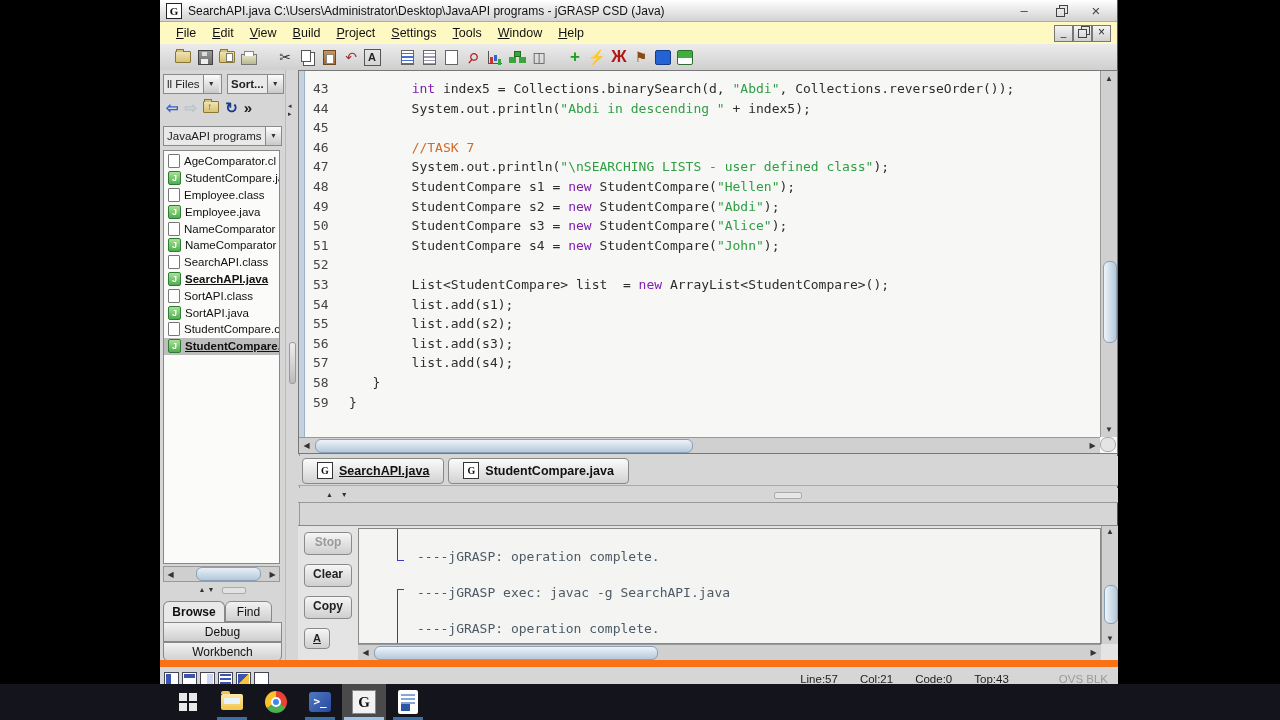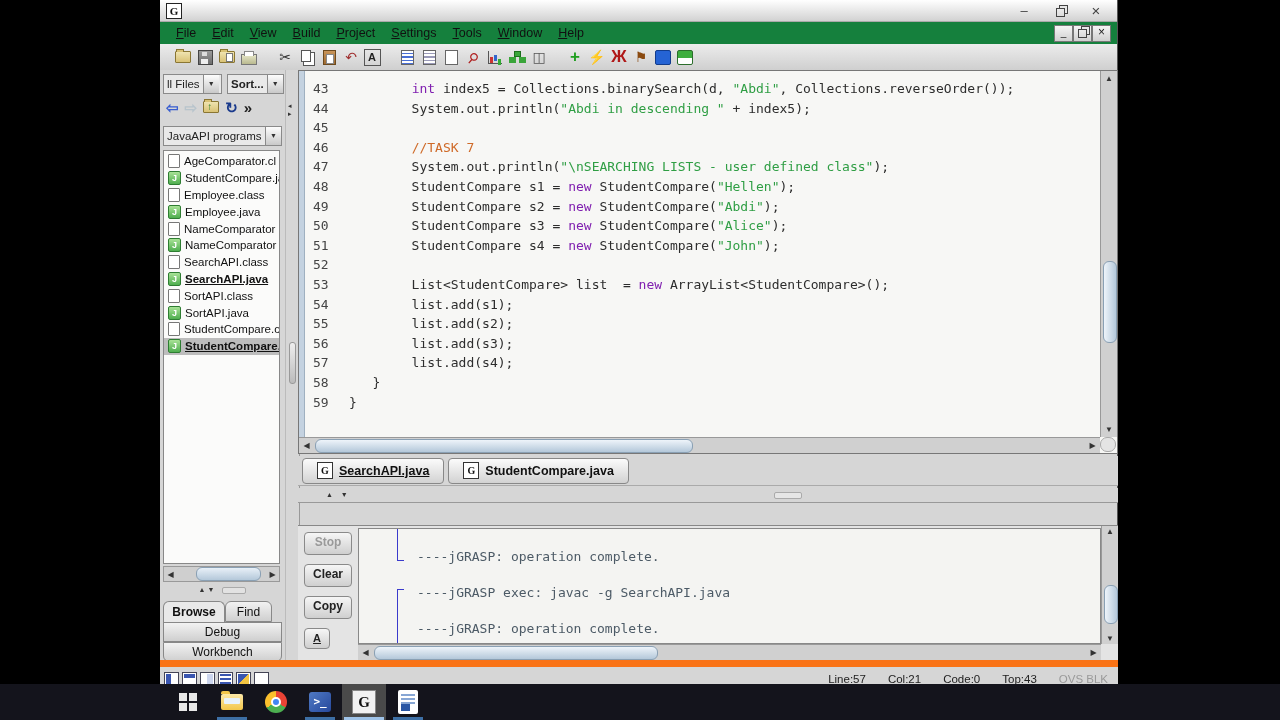"SearchAPI.java C:\Users\Administrator\Desktop\JavaAPI" span.title-text { html: none -> <span>SearchAPI.java C:\Users\Administrator\Desktop\JavaAPI programs - jGRASP CSD (Java)</span> }
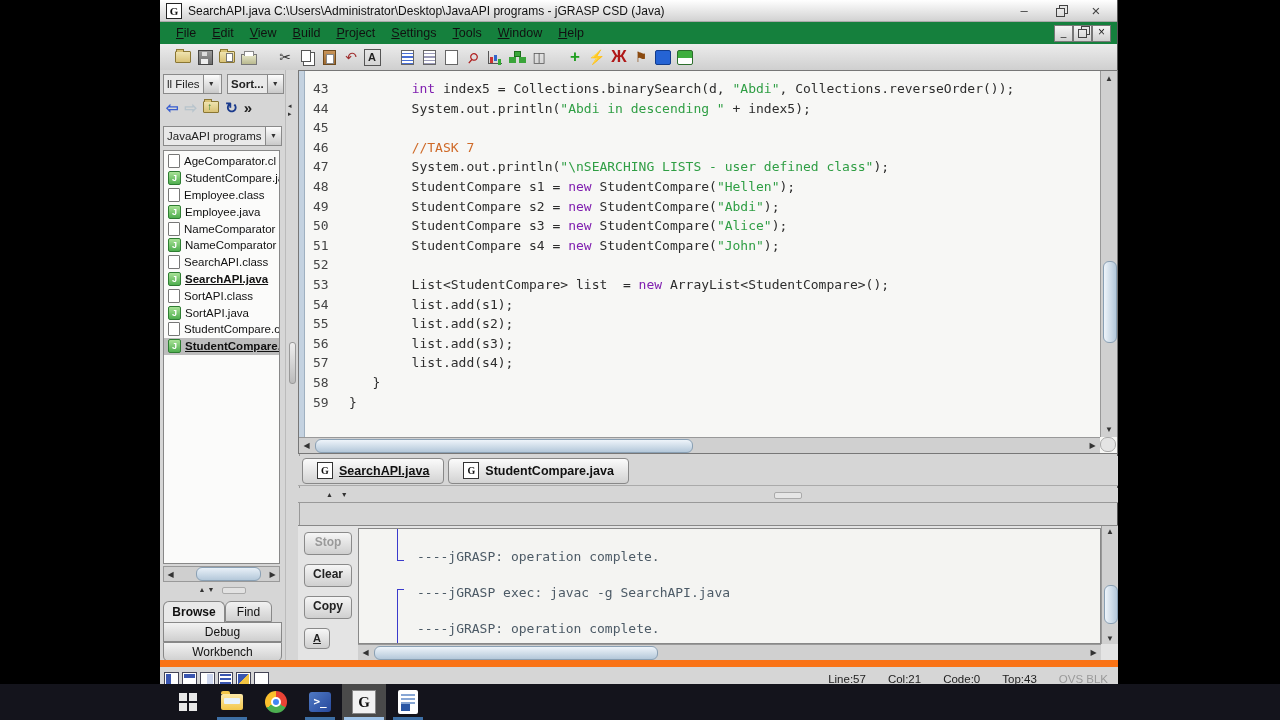"File" .menubar { background: #15803d -> #fef9c3 }
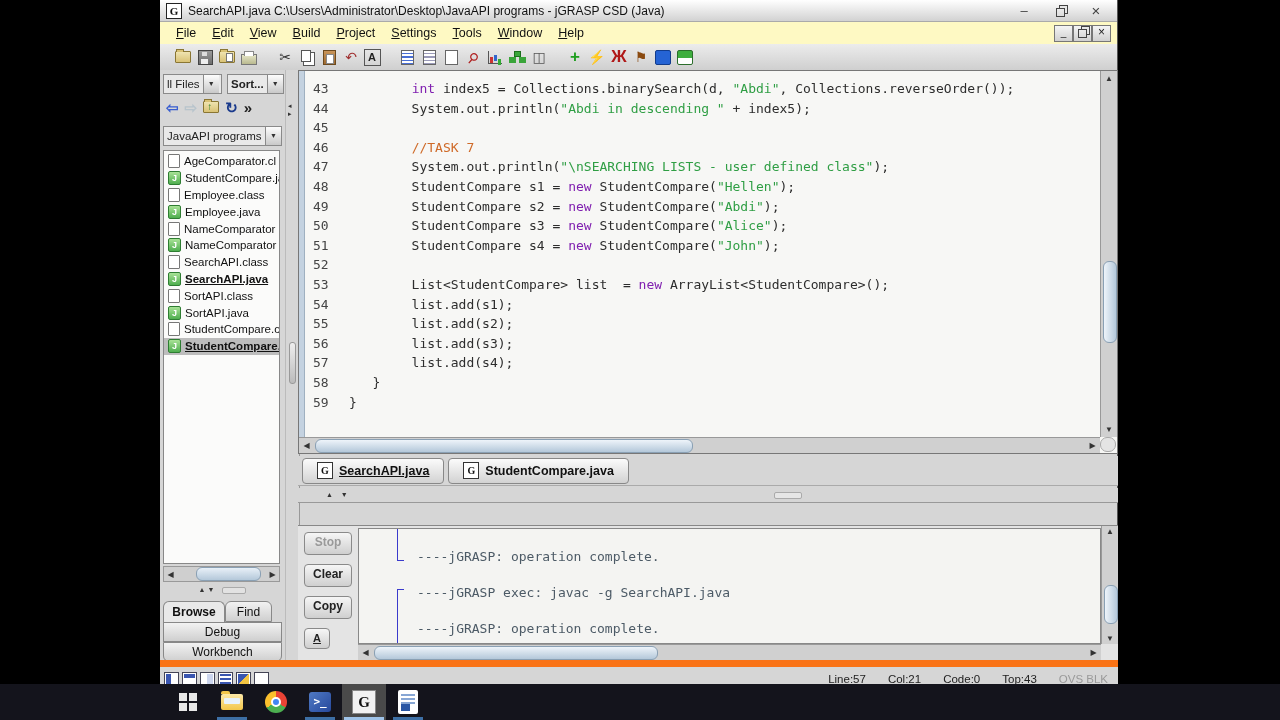"OVS BLK" .status-dim { margin-left: none -> 28px }
